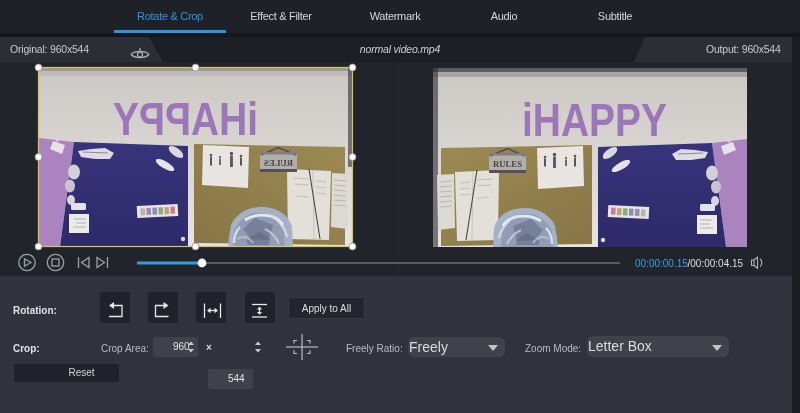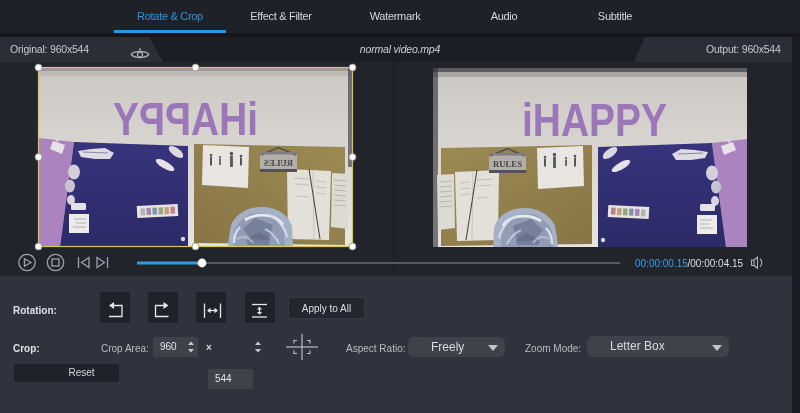"960" .numbox { padding-left: 7px -> 20px }
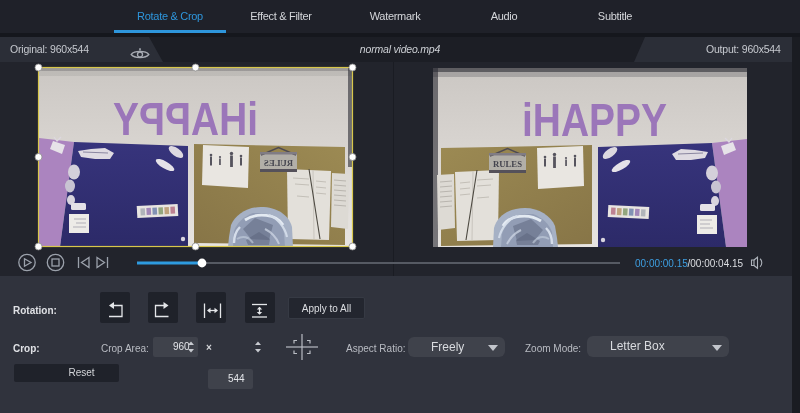"Aspect Ratio:" div.glabel { text: Aspect -> Freely }
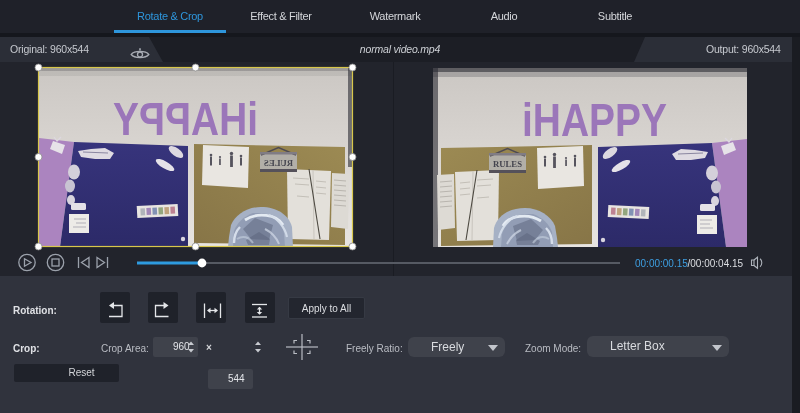"Freely" .dd { font-size: 12px -> 14px; padding-left: 23px -> 1px }
